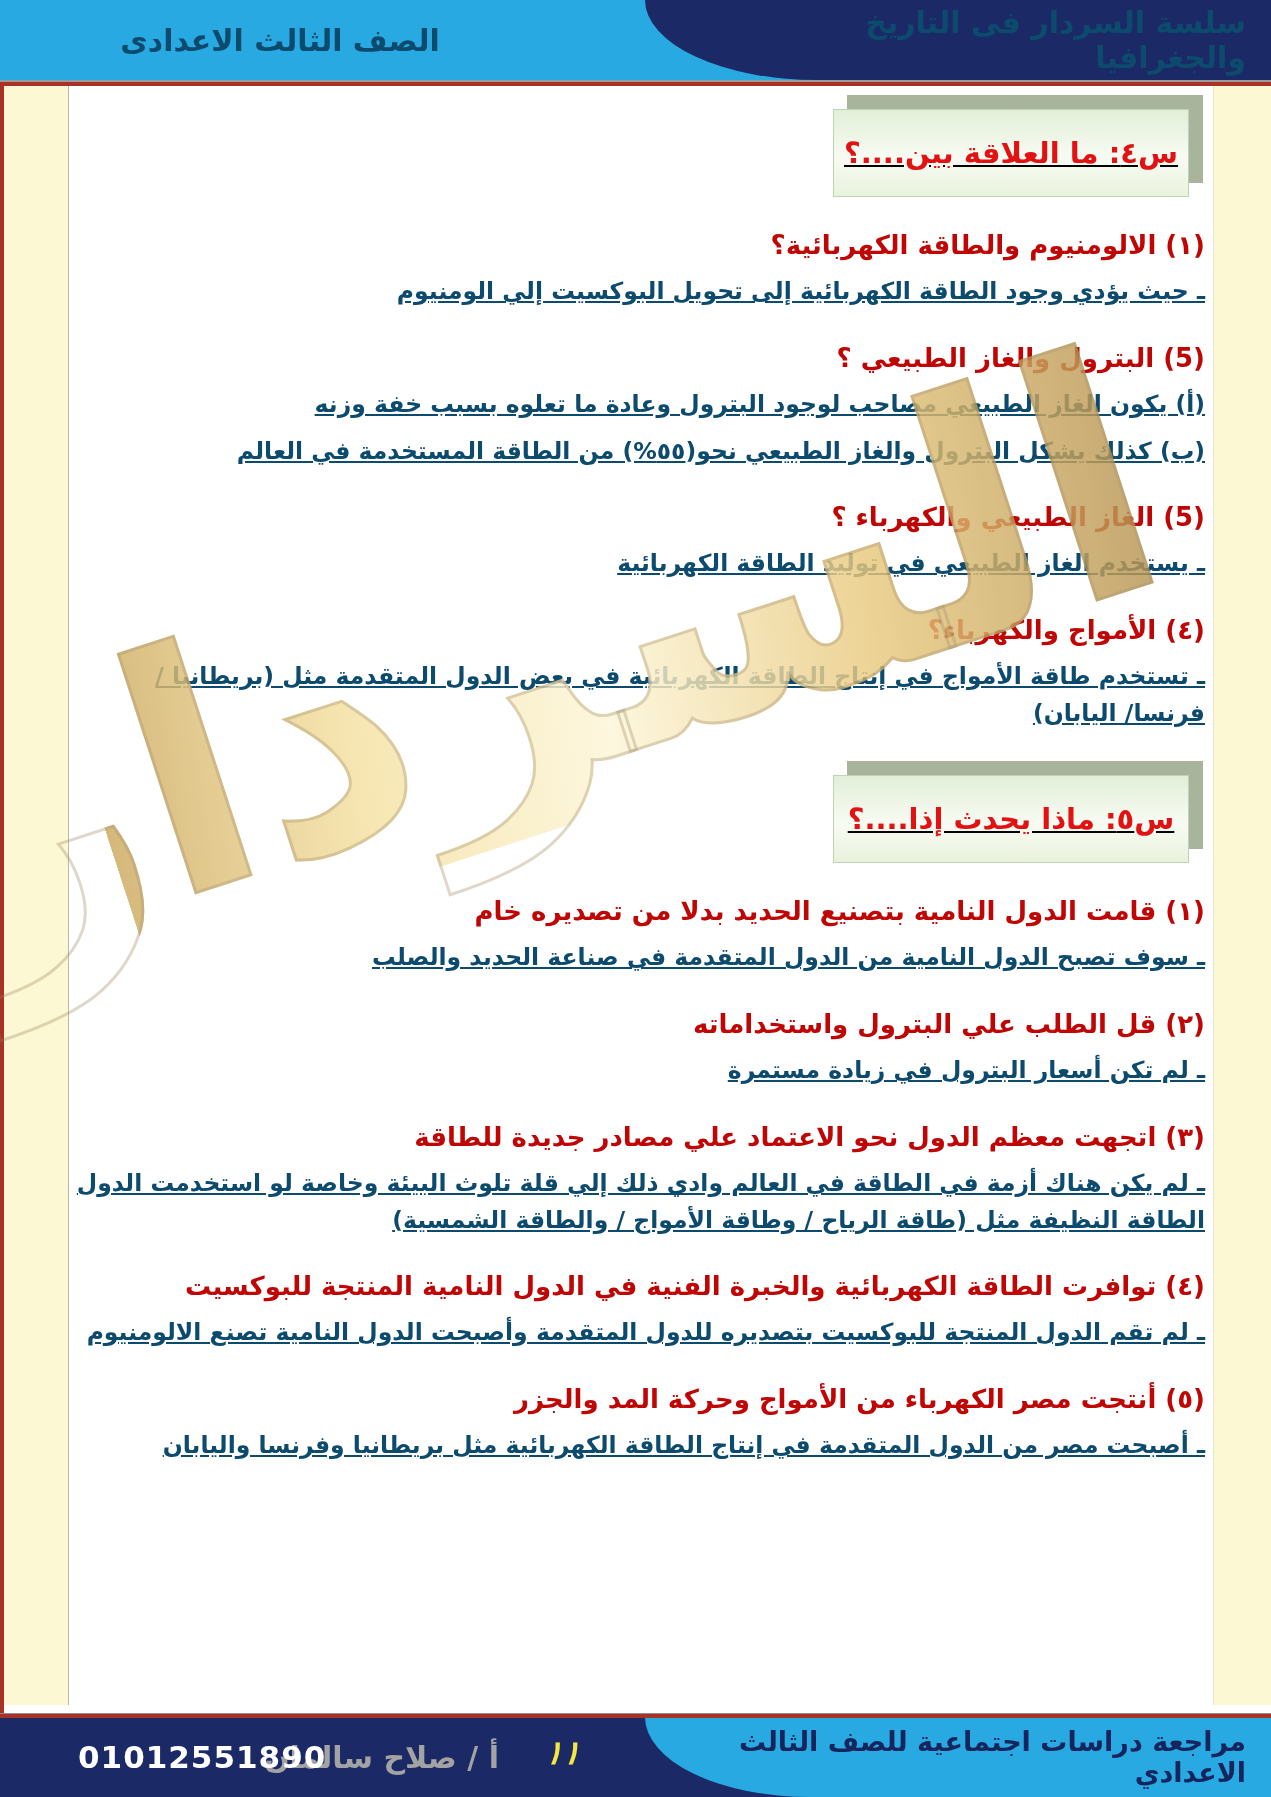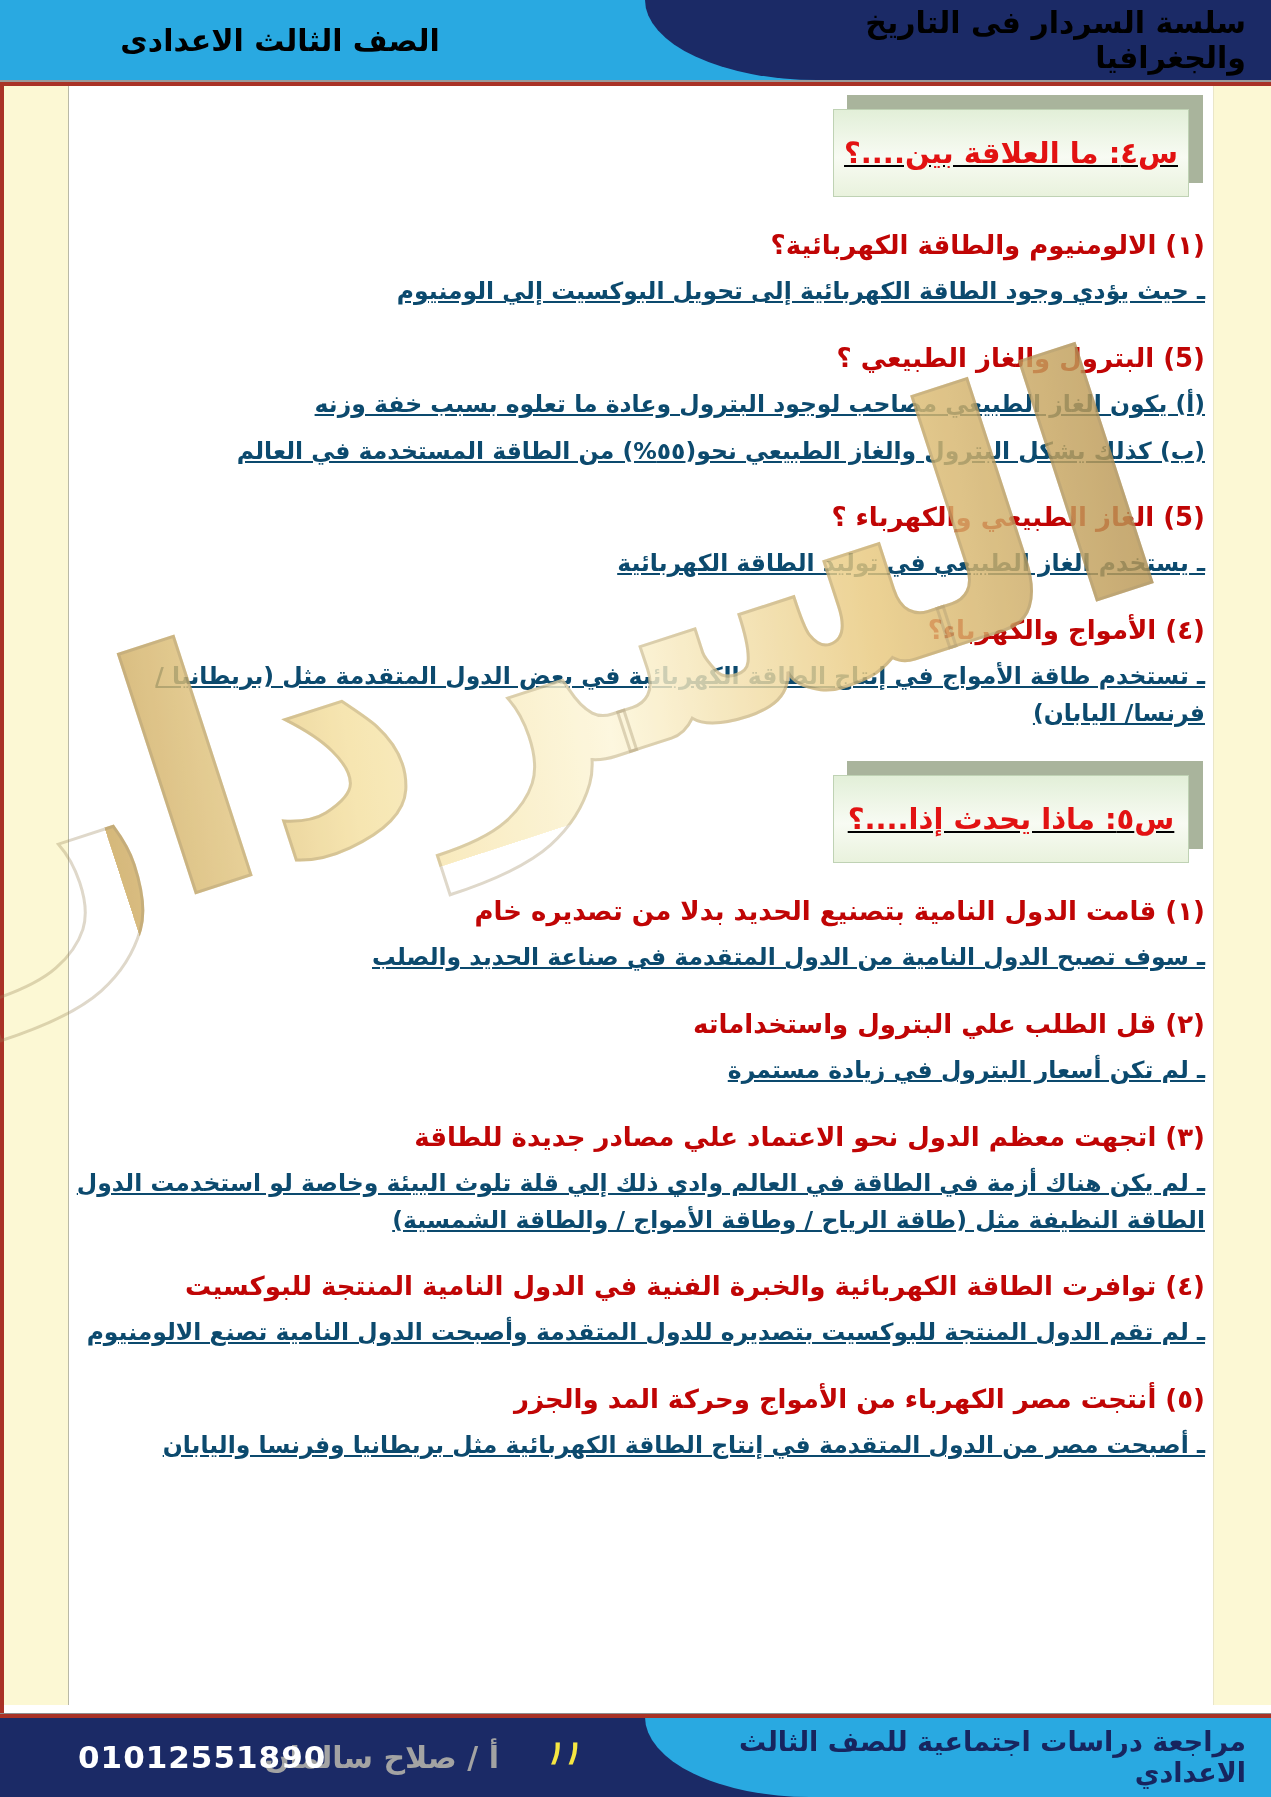"الصف الثالث الاعدادى" .header-title { color: #000000 -> #0c4a6e }
